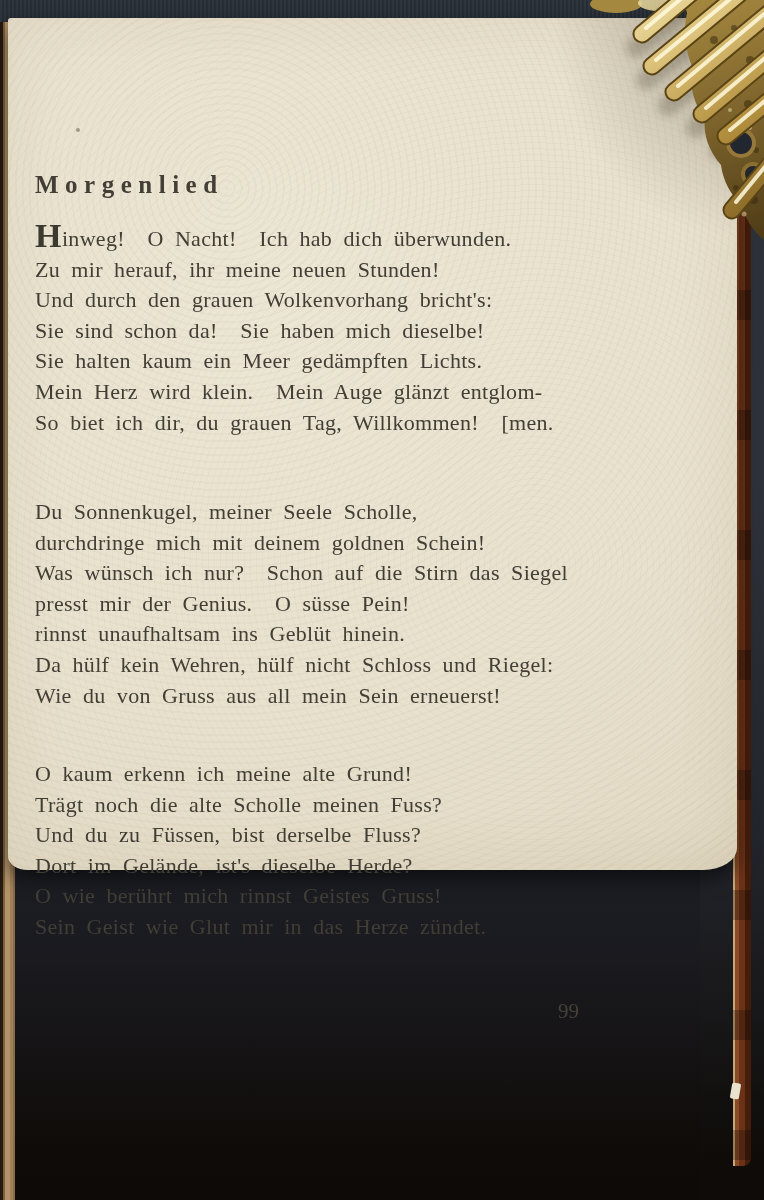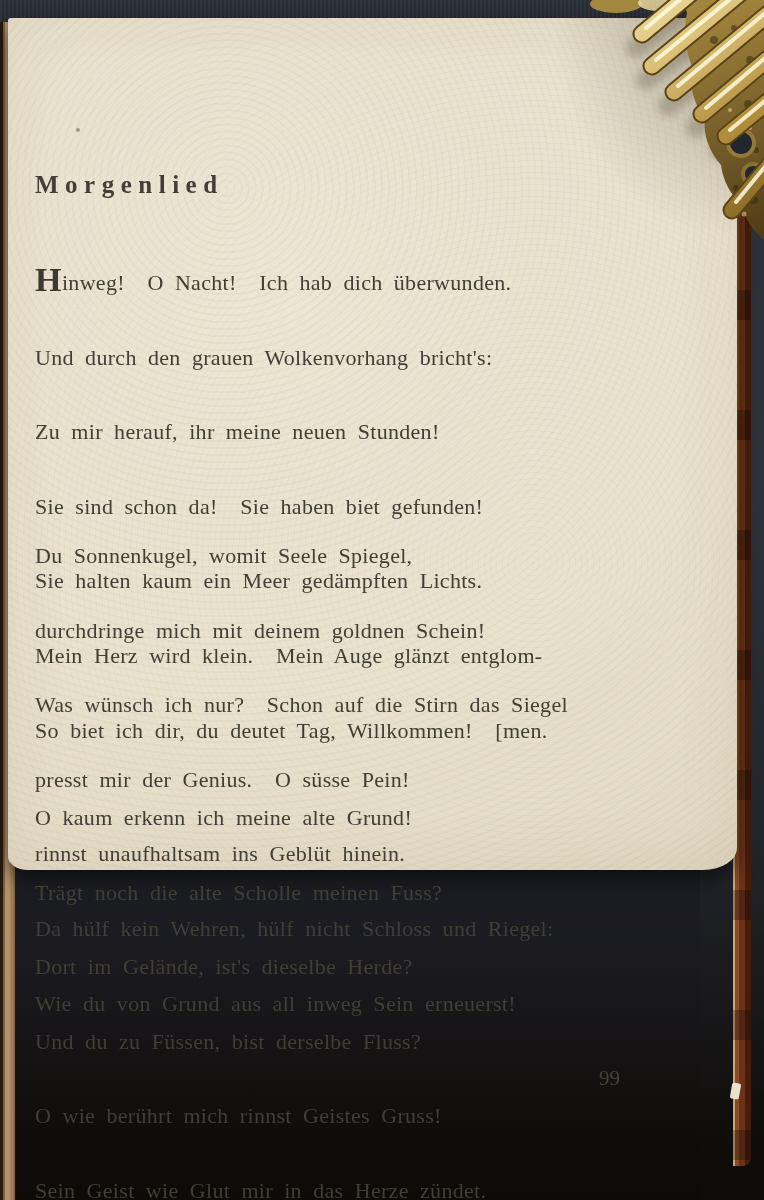"Hinweg! O Nacht! Ich hab" .line { margin-top: 44px -> none }
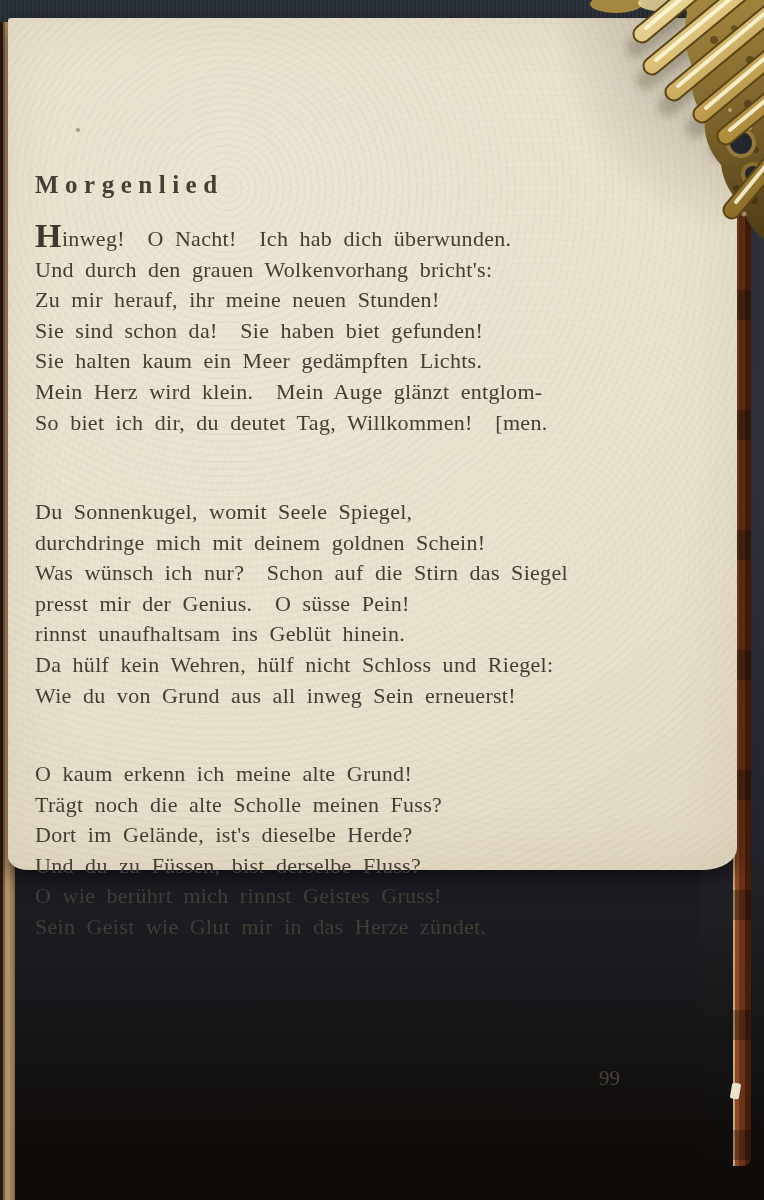"Und durch den grauen Wolkenvorhang" div.line { order: before "Zu mir herauf, ihr meine" -> after "Zu mir herauf, ihr meine" }
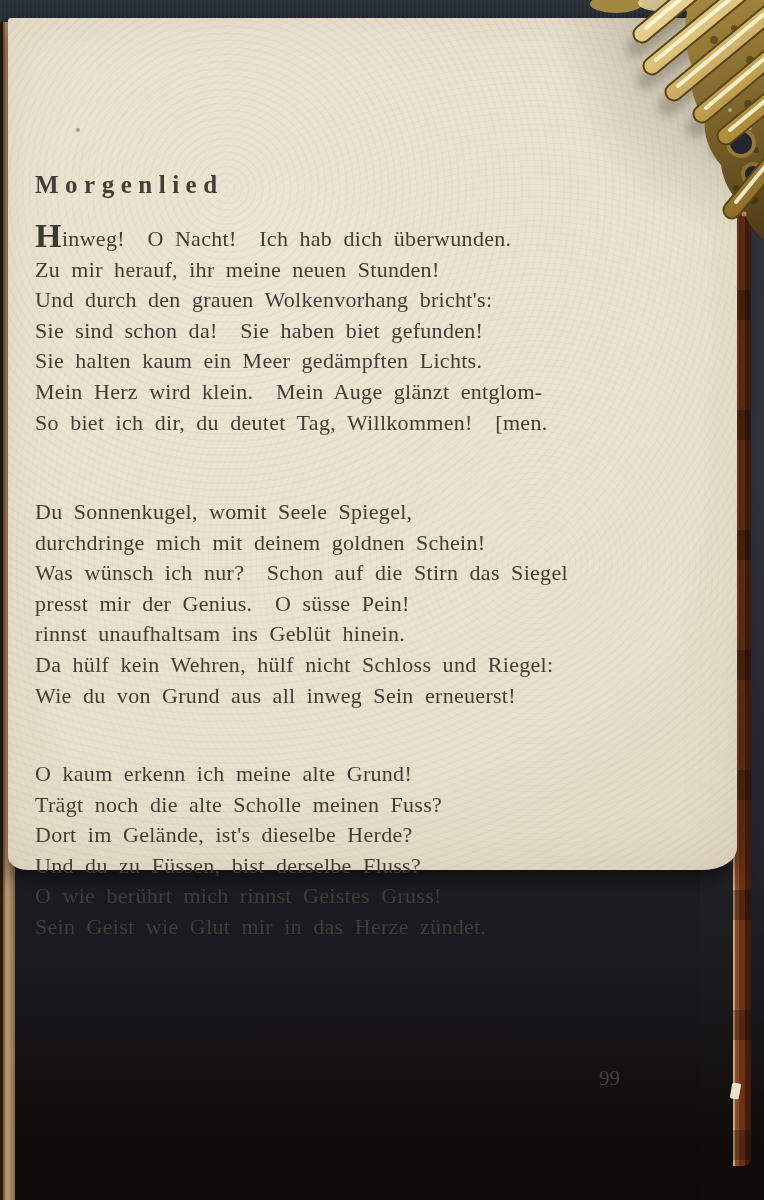"Sie sind schon da! Sie" div.line { text: biet gefunden -> mich dieselbe }
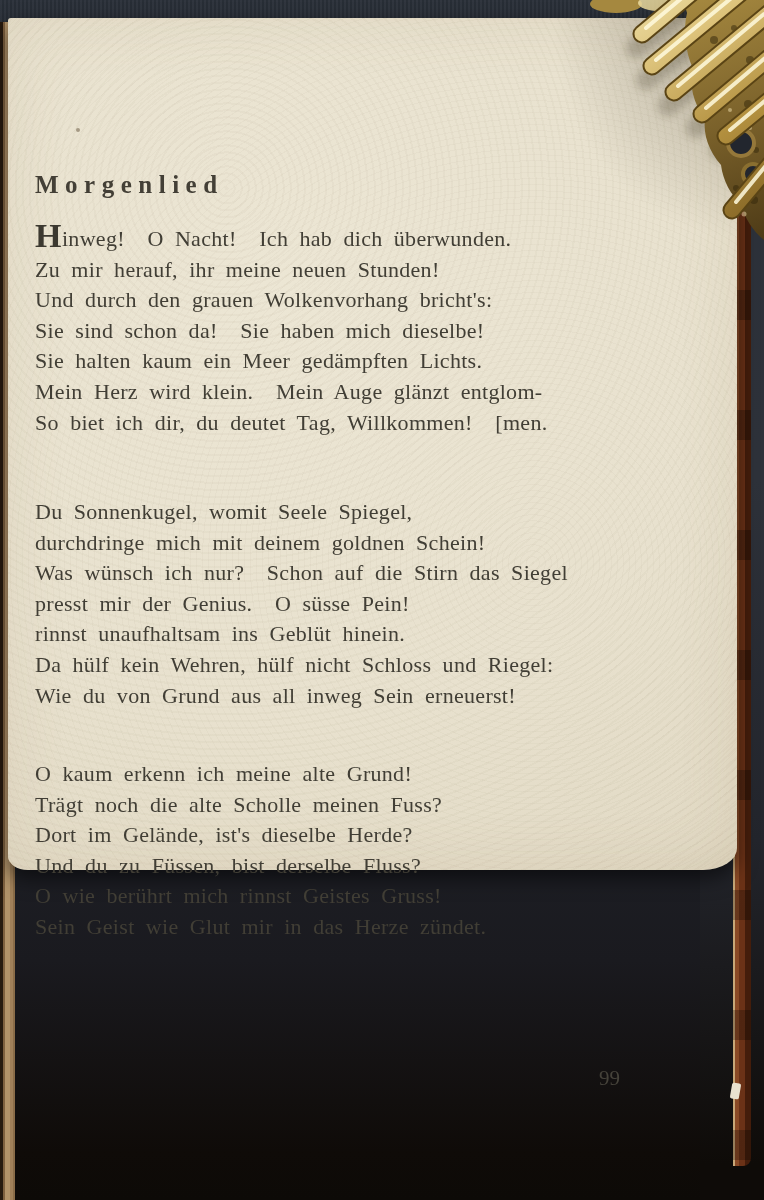"So biet ich dir, du" div.line { text: deutet -> grauen }
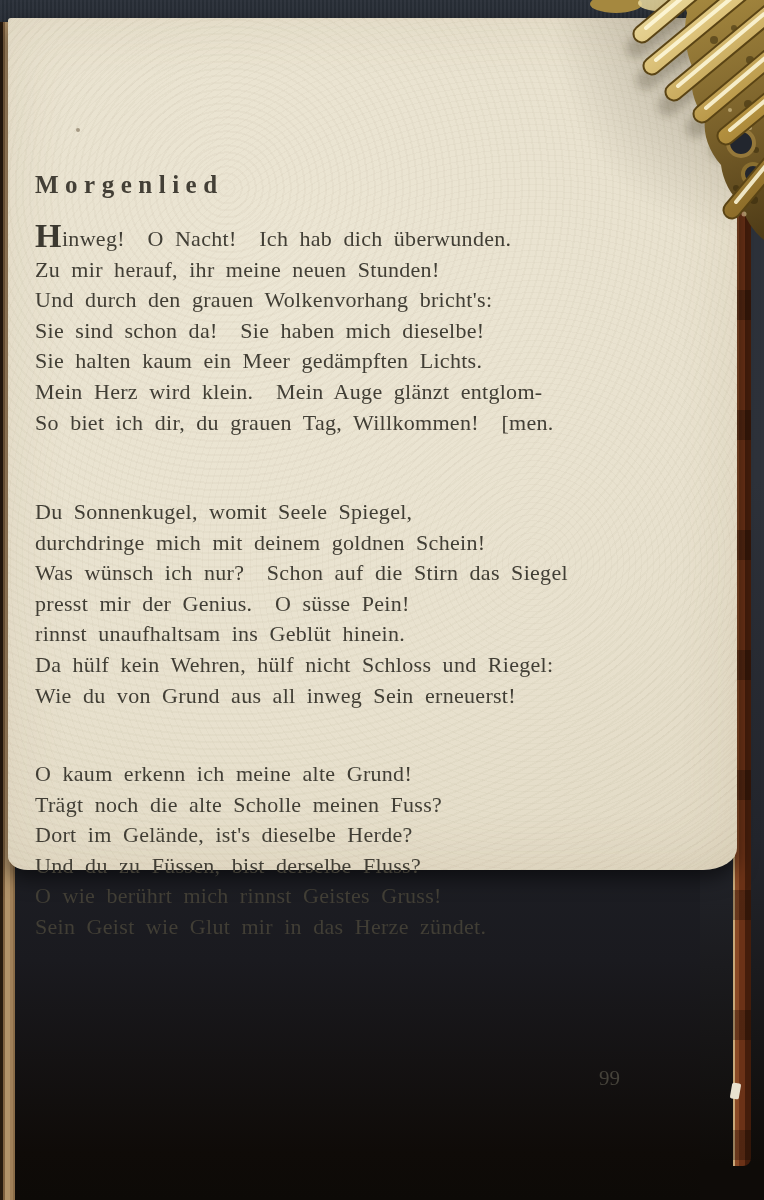"Du Sonnenkugel, womit Seele Spiegel," div.line { text: womit Seele Spiegel -> meiner Seele Scholle }
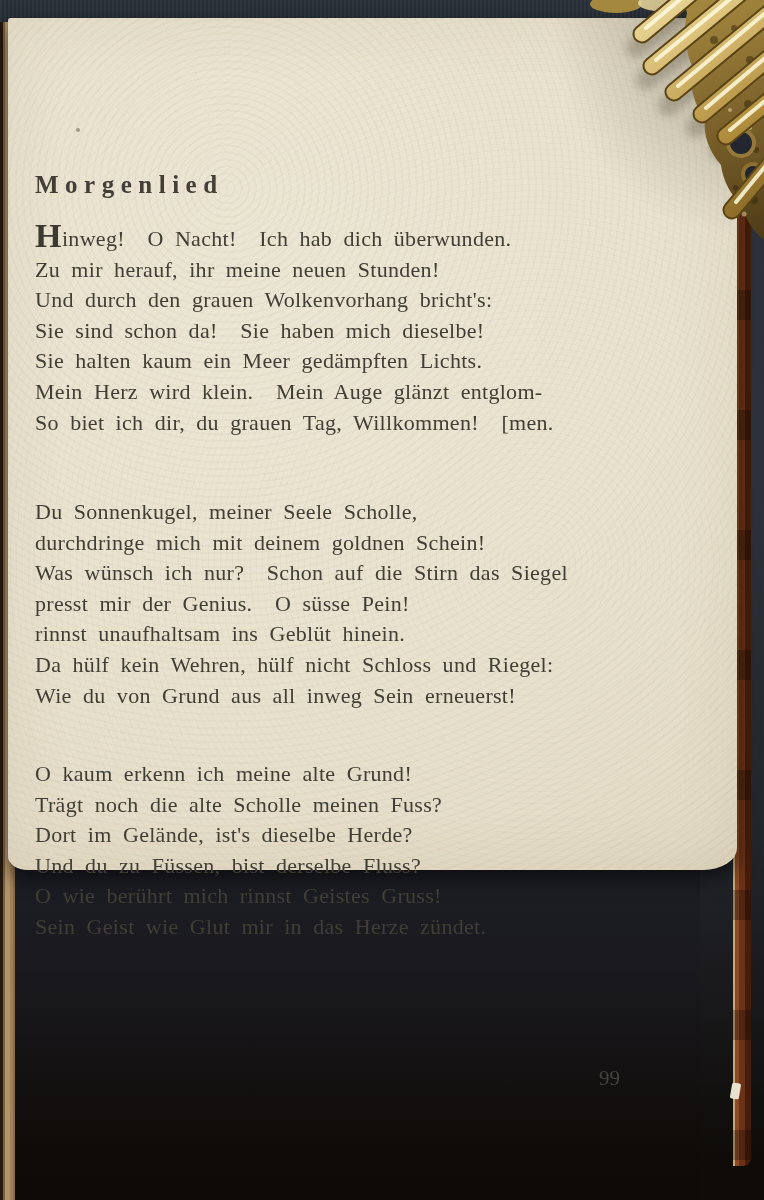"Wie du von Grund aus" div.line { text: Grund aus all inweg -> Gruss aus all mein }
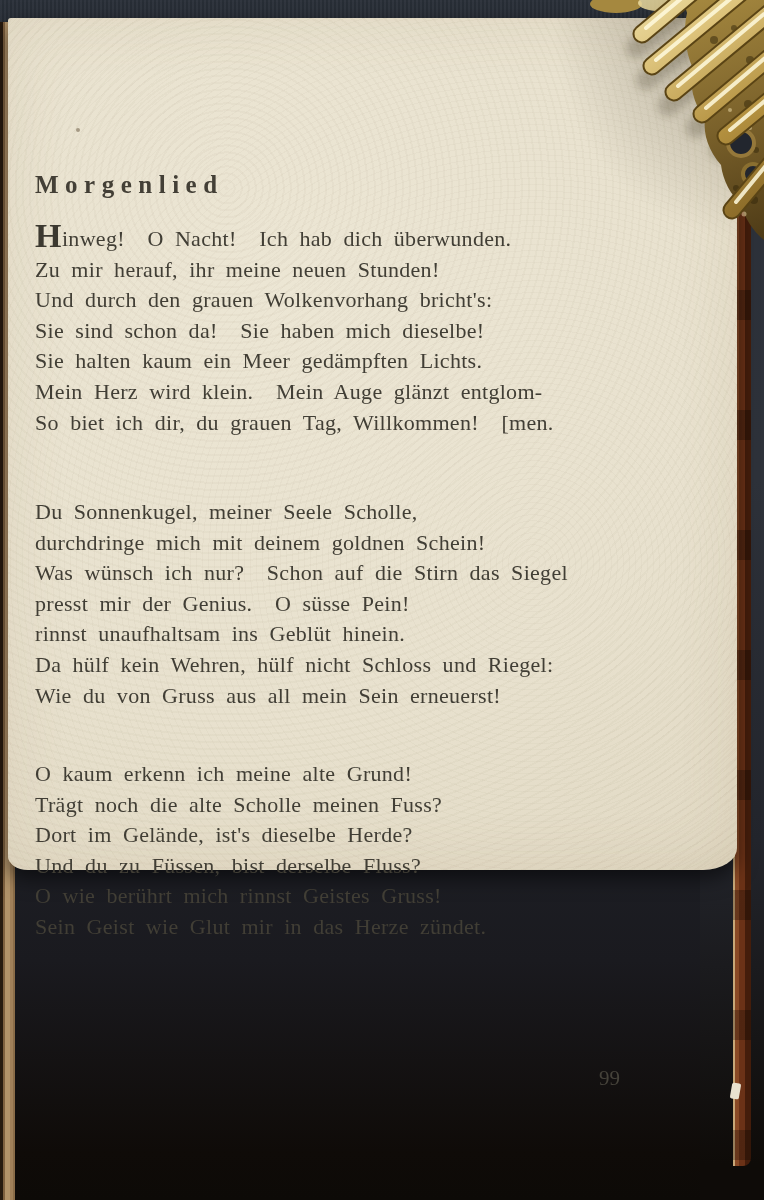"Dort im Gelände, ist's dieselbe" div.line { order: before "Und du zu Füssen, bist" -> after "Und du zu Füssen, bist" }
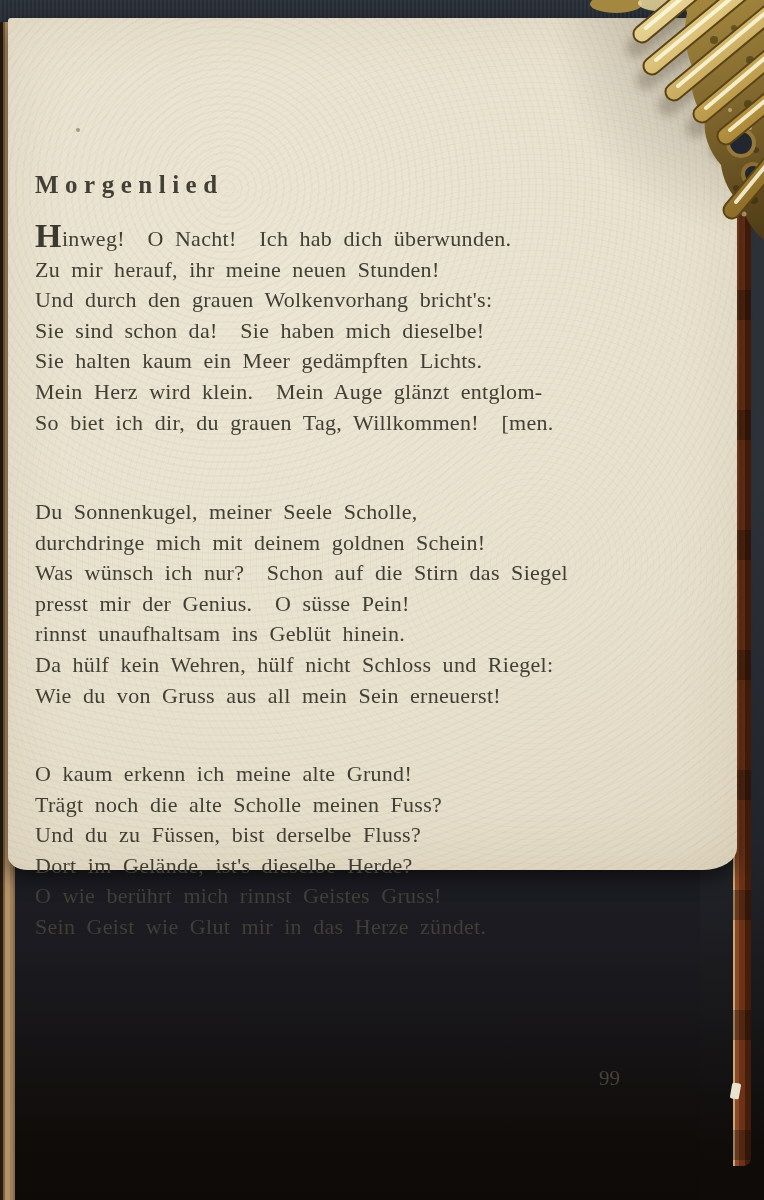"99" .pagenum { text-align: right -> left; top: 1048px -> 981px }
